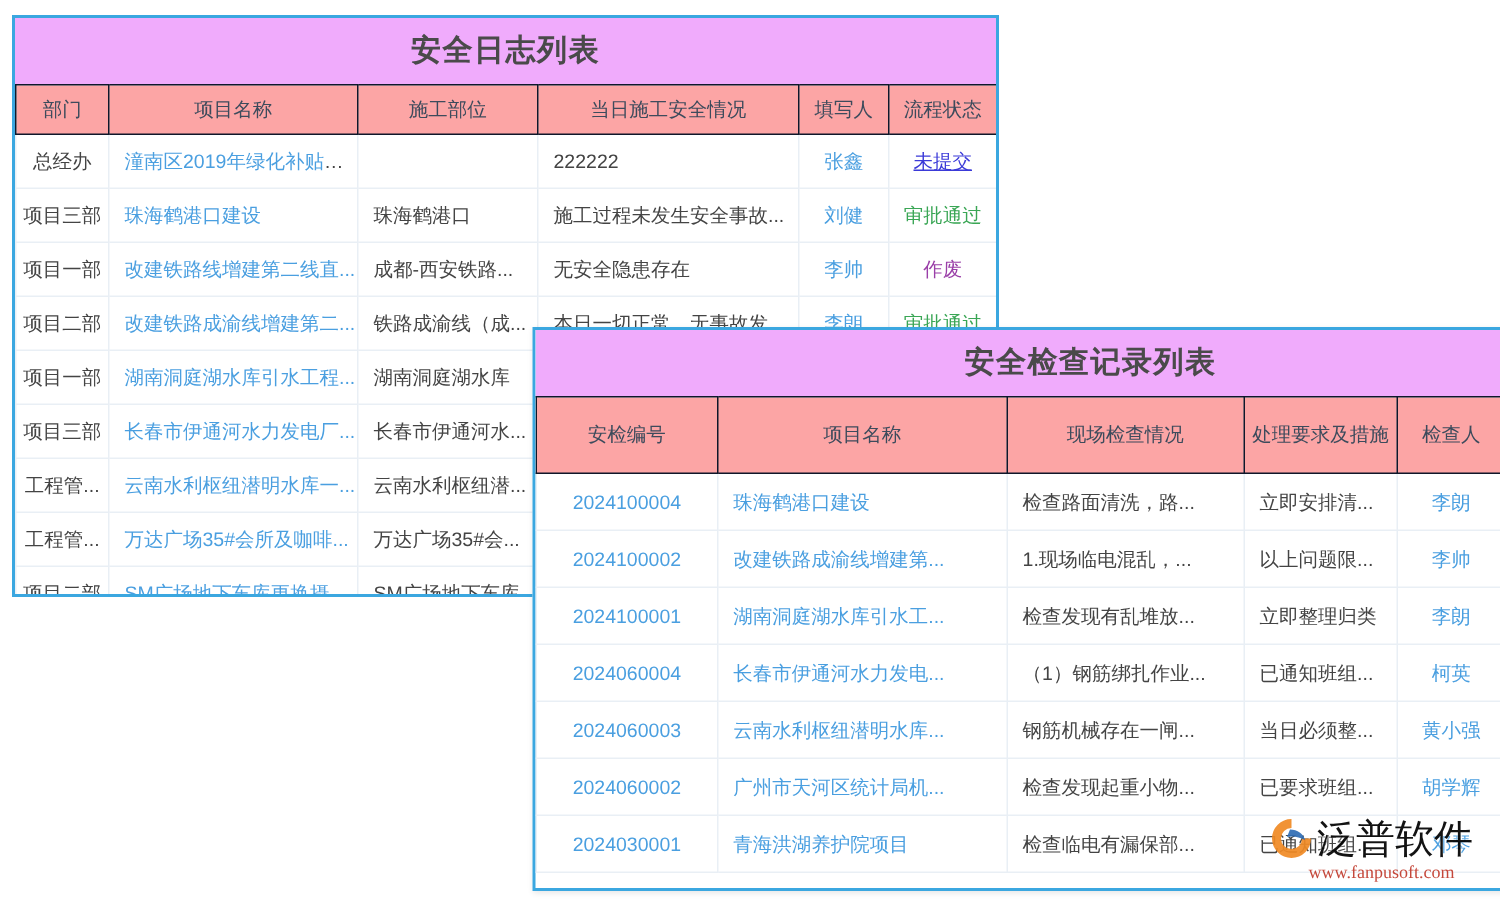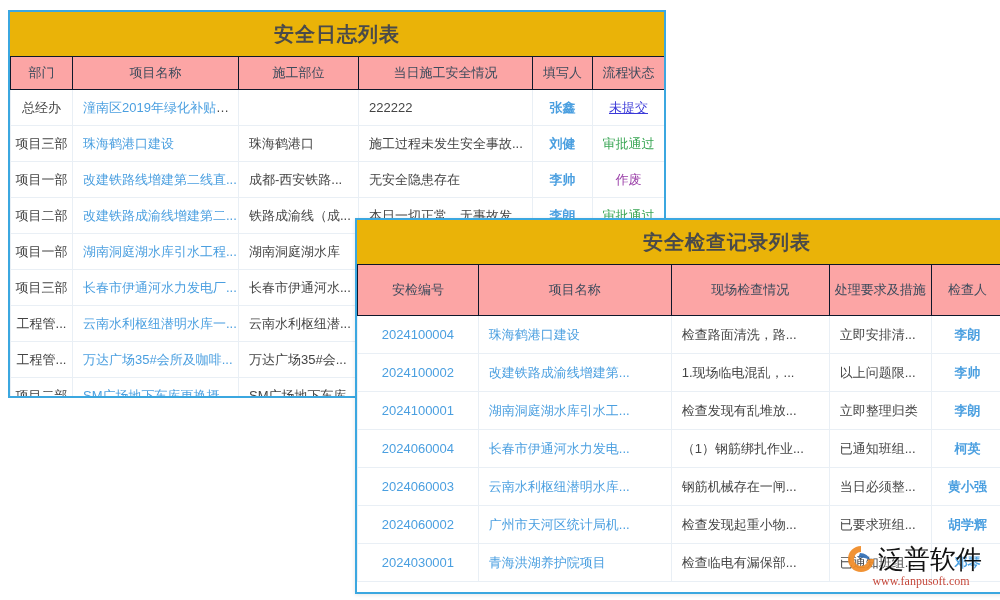"安全日志列表" .panel-title { background: #eab308 -> #f0abfc }
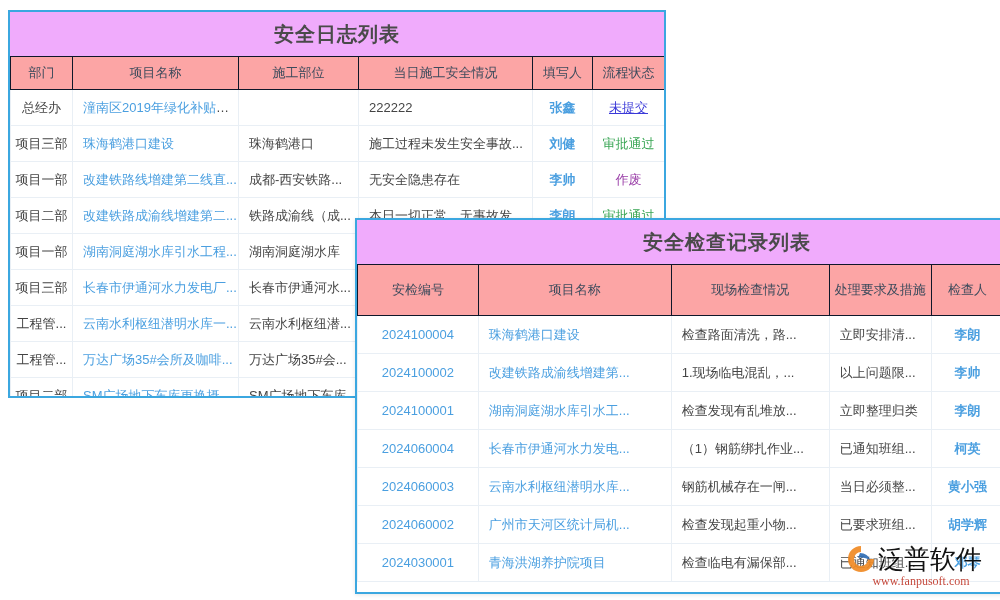"张鑫" .person { font-weight: bold -> none }
